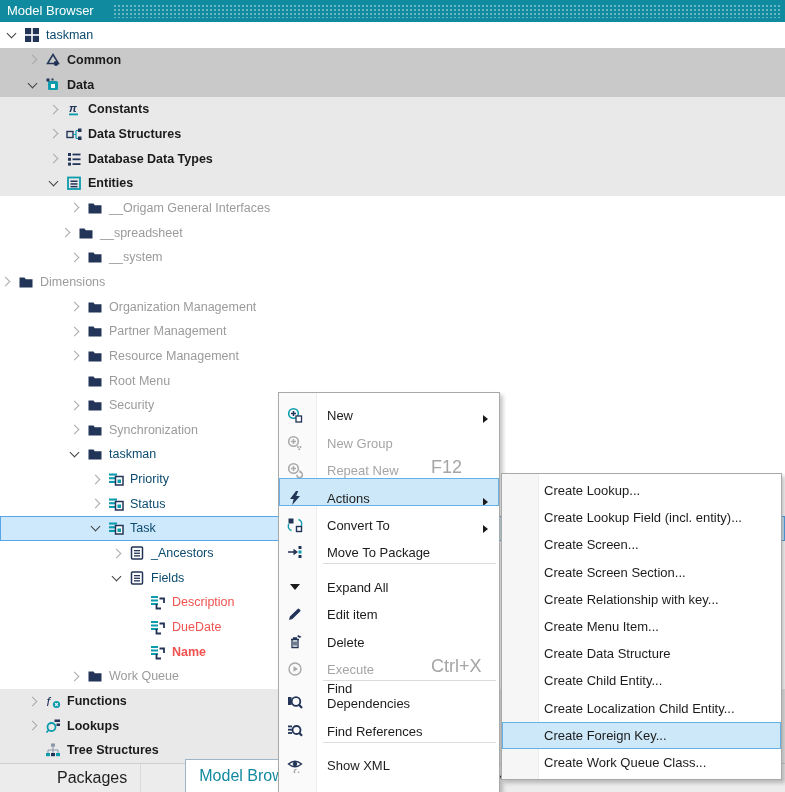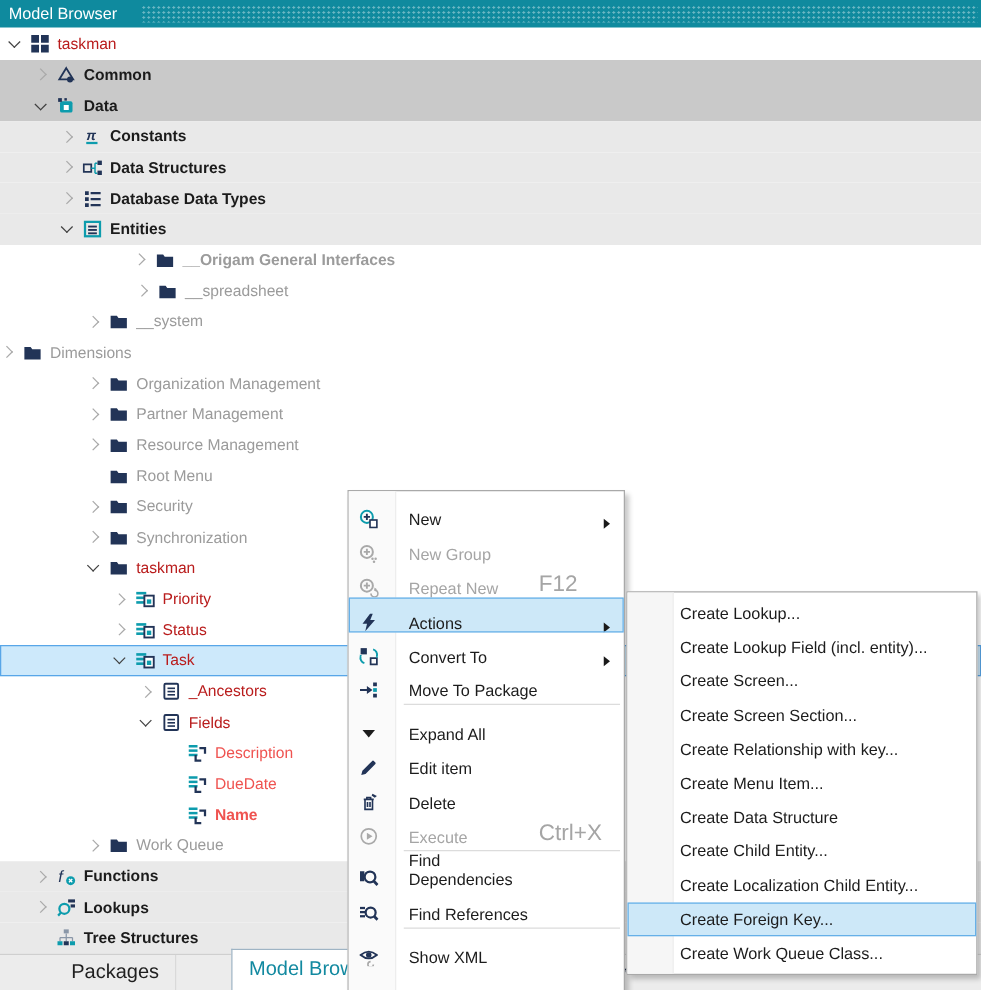"taskman" .t-dark { color: #b91c1c -> #0c4a6e }
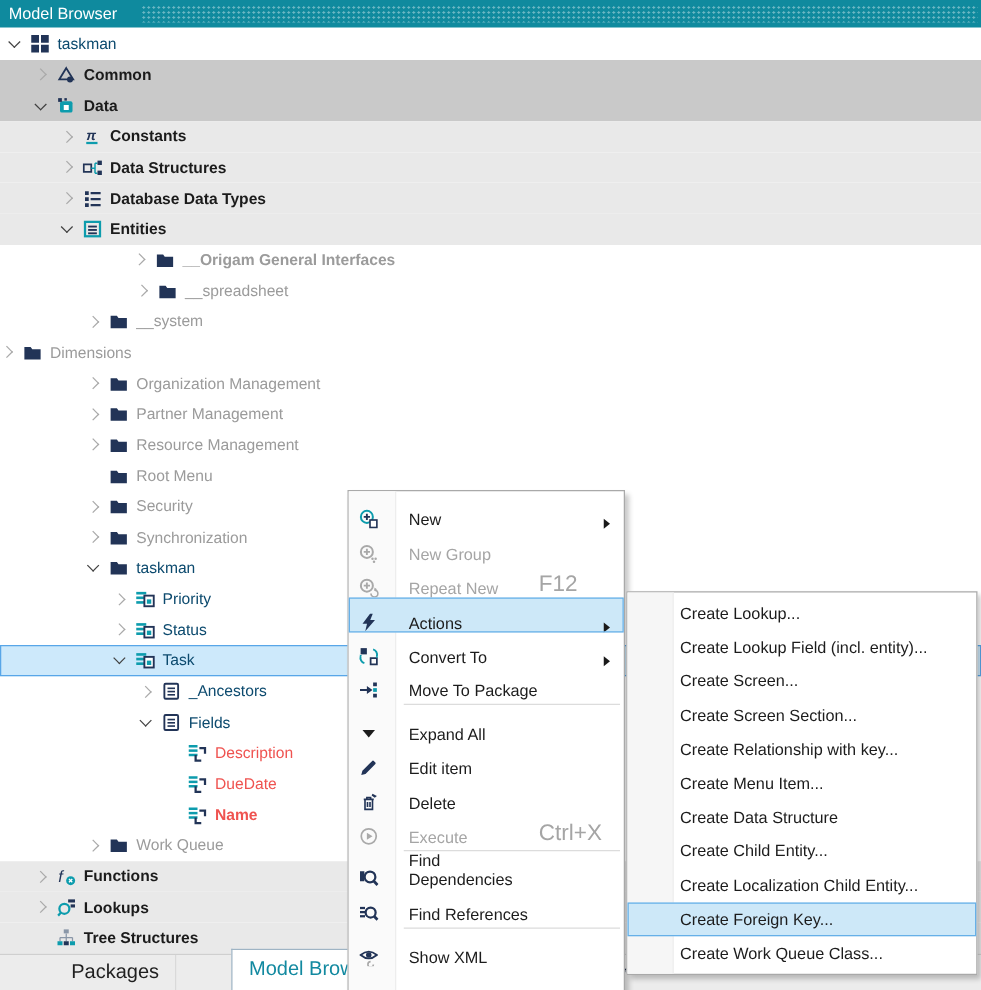"__Origam General Interfaces" div.trow { font-weight: bold -> none; padding-left: 106px -> 69px }
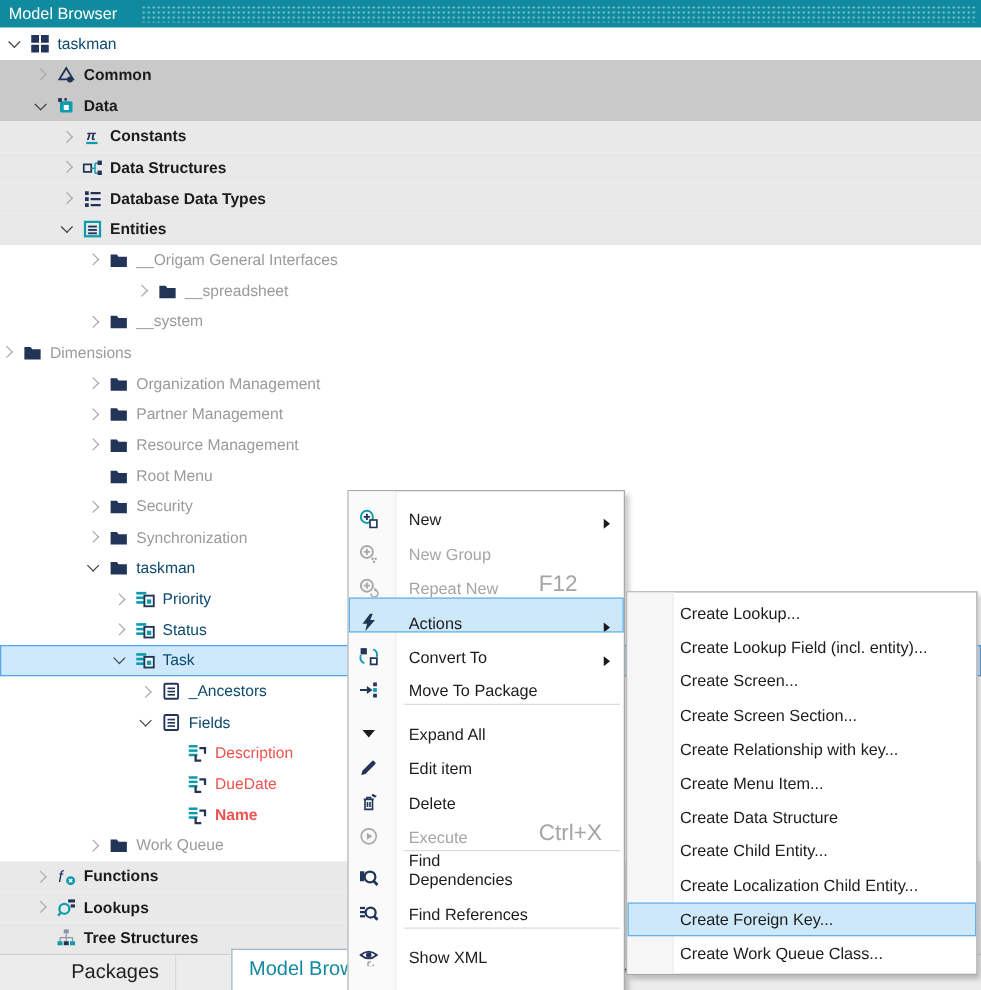"__spreadsheet" div.trow { padding-left: 108px -> 60px }
